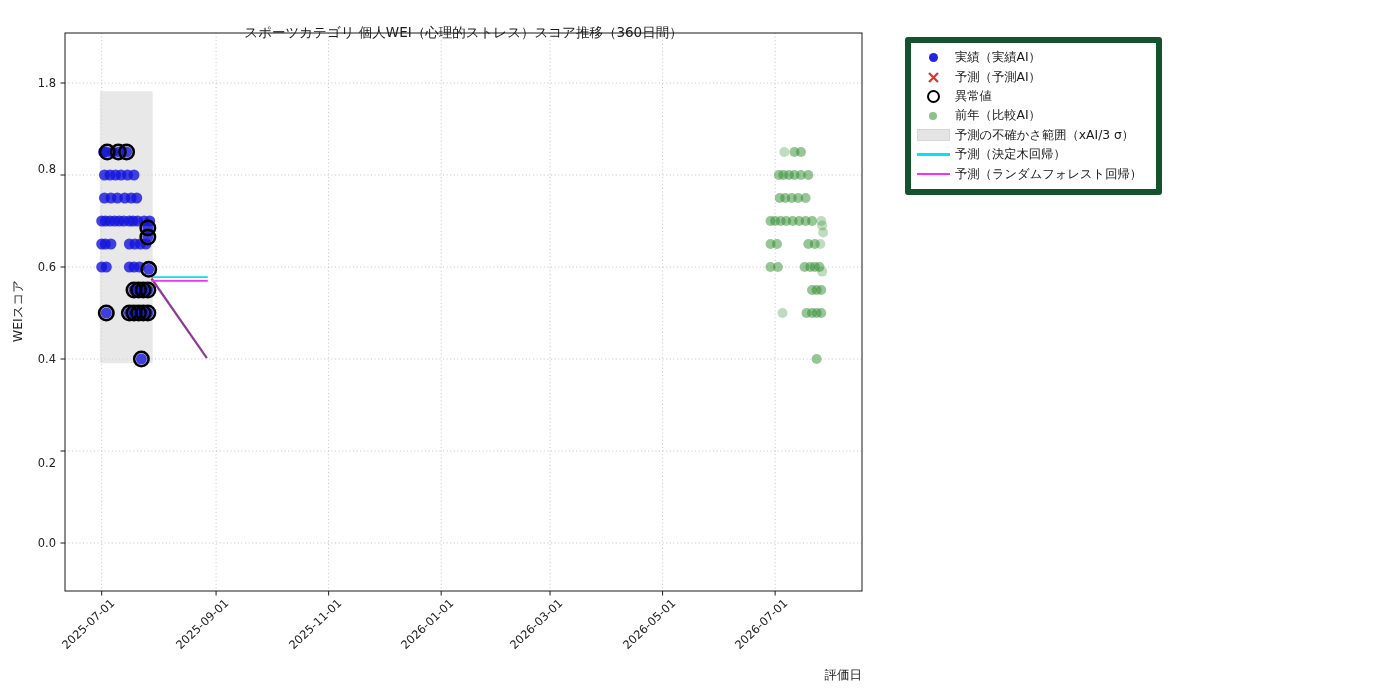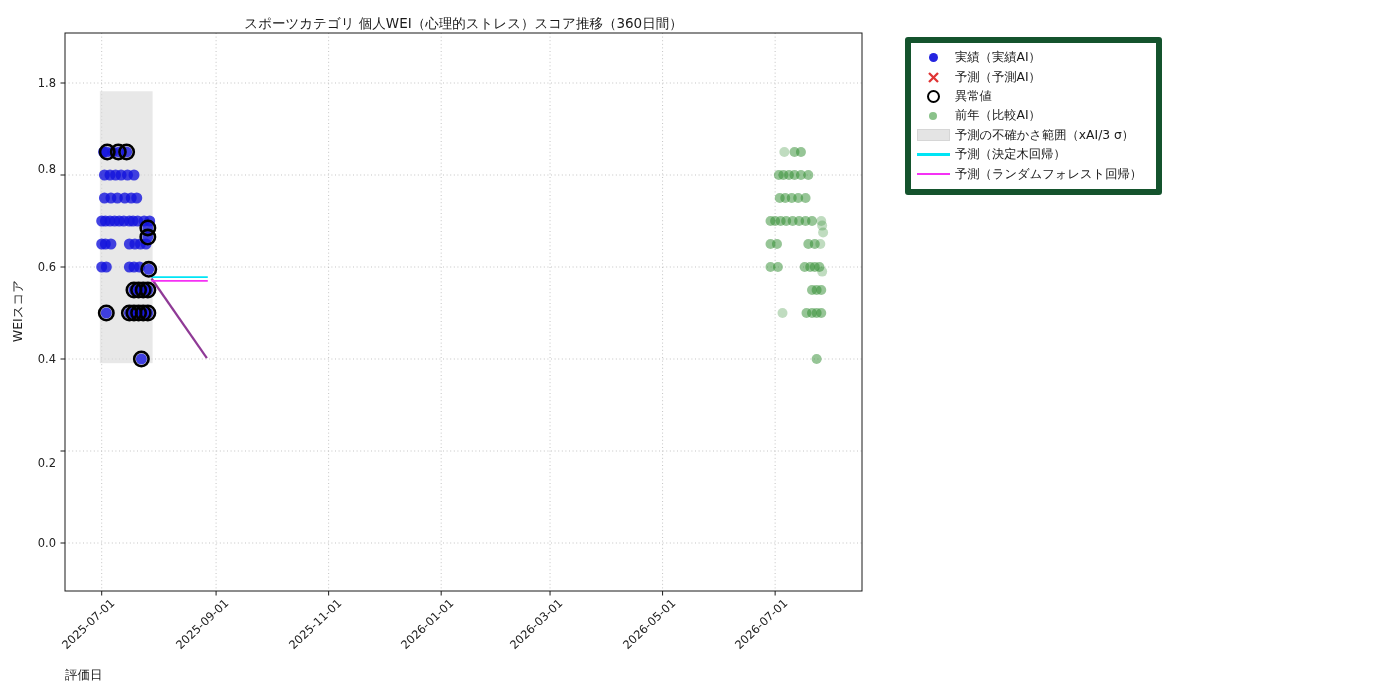"スポーツカテゴリ 個人WEI（心理的ストレス）スコア推移（360日間）" .chart-title { top: 15px -> 24px }
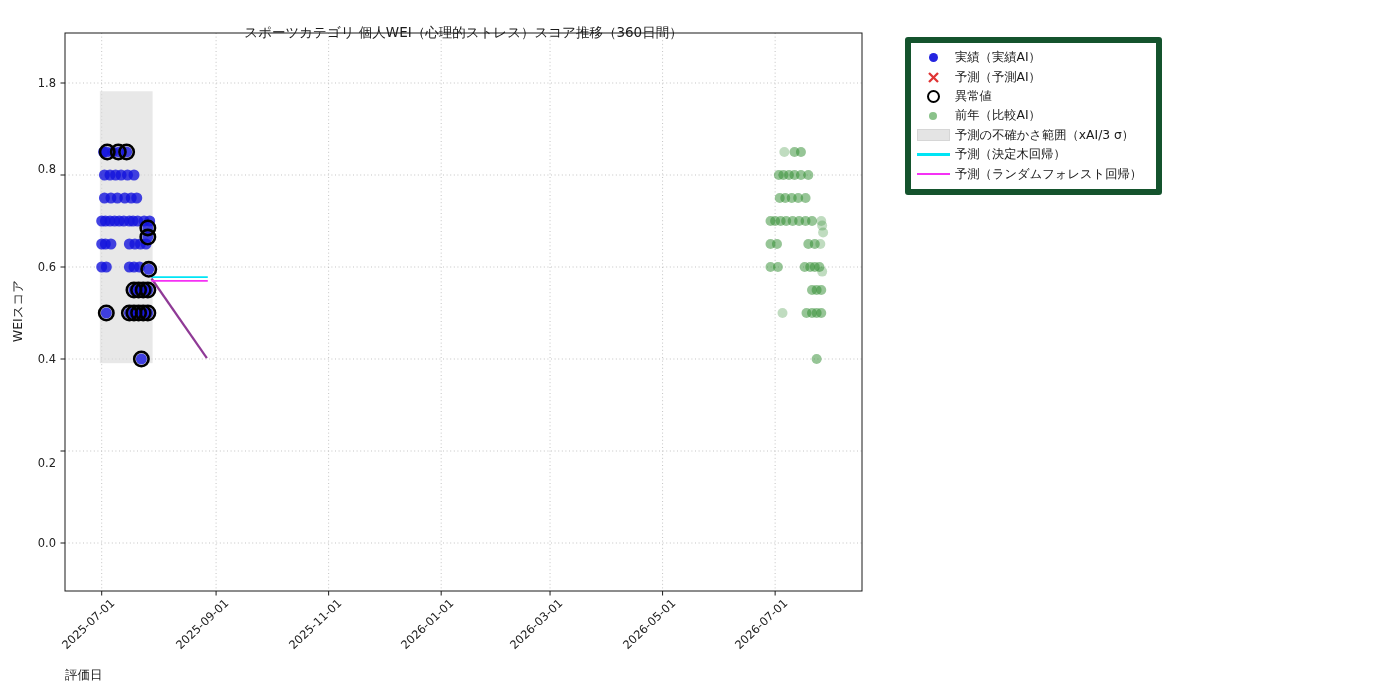"評価日" .xlabel { text-align: left -> right }
